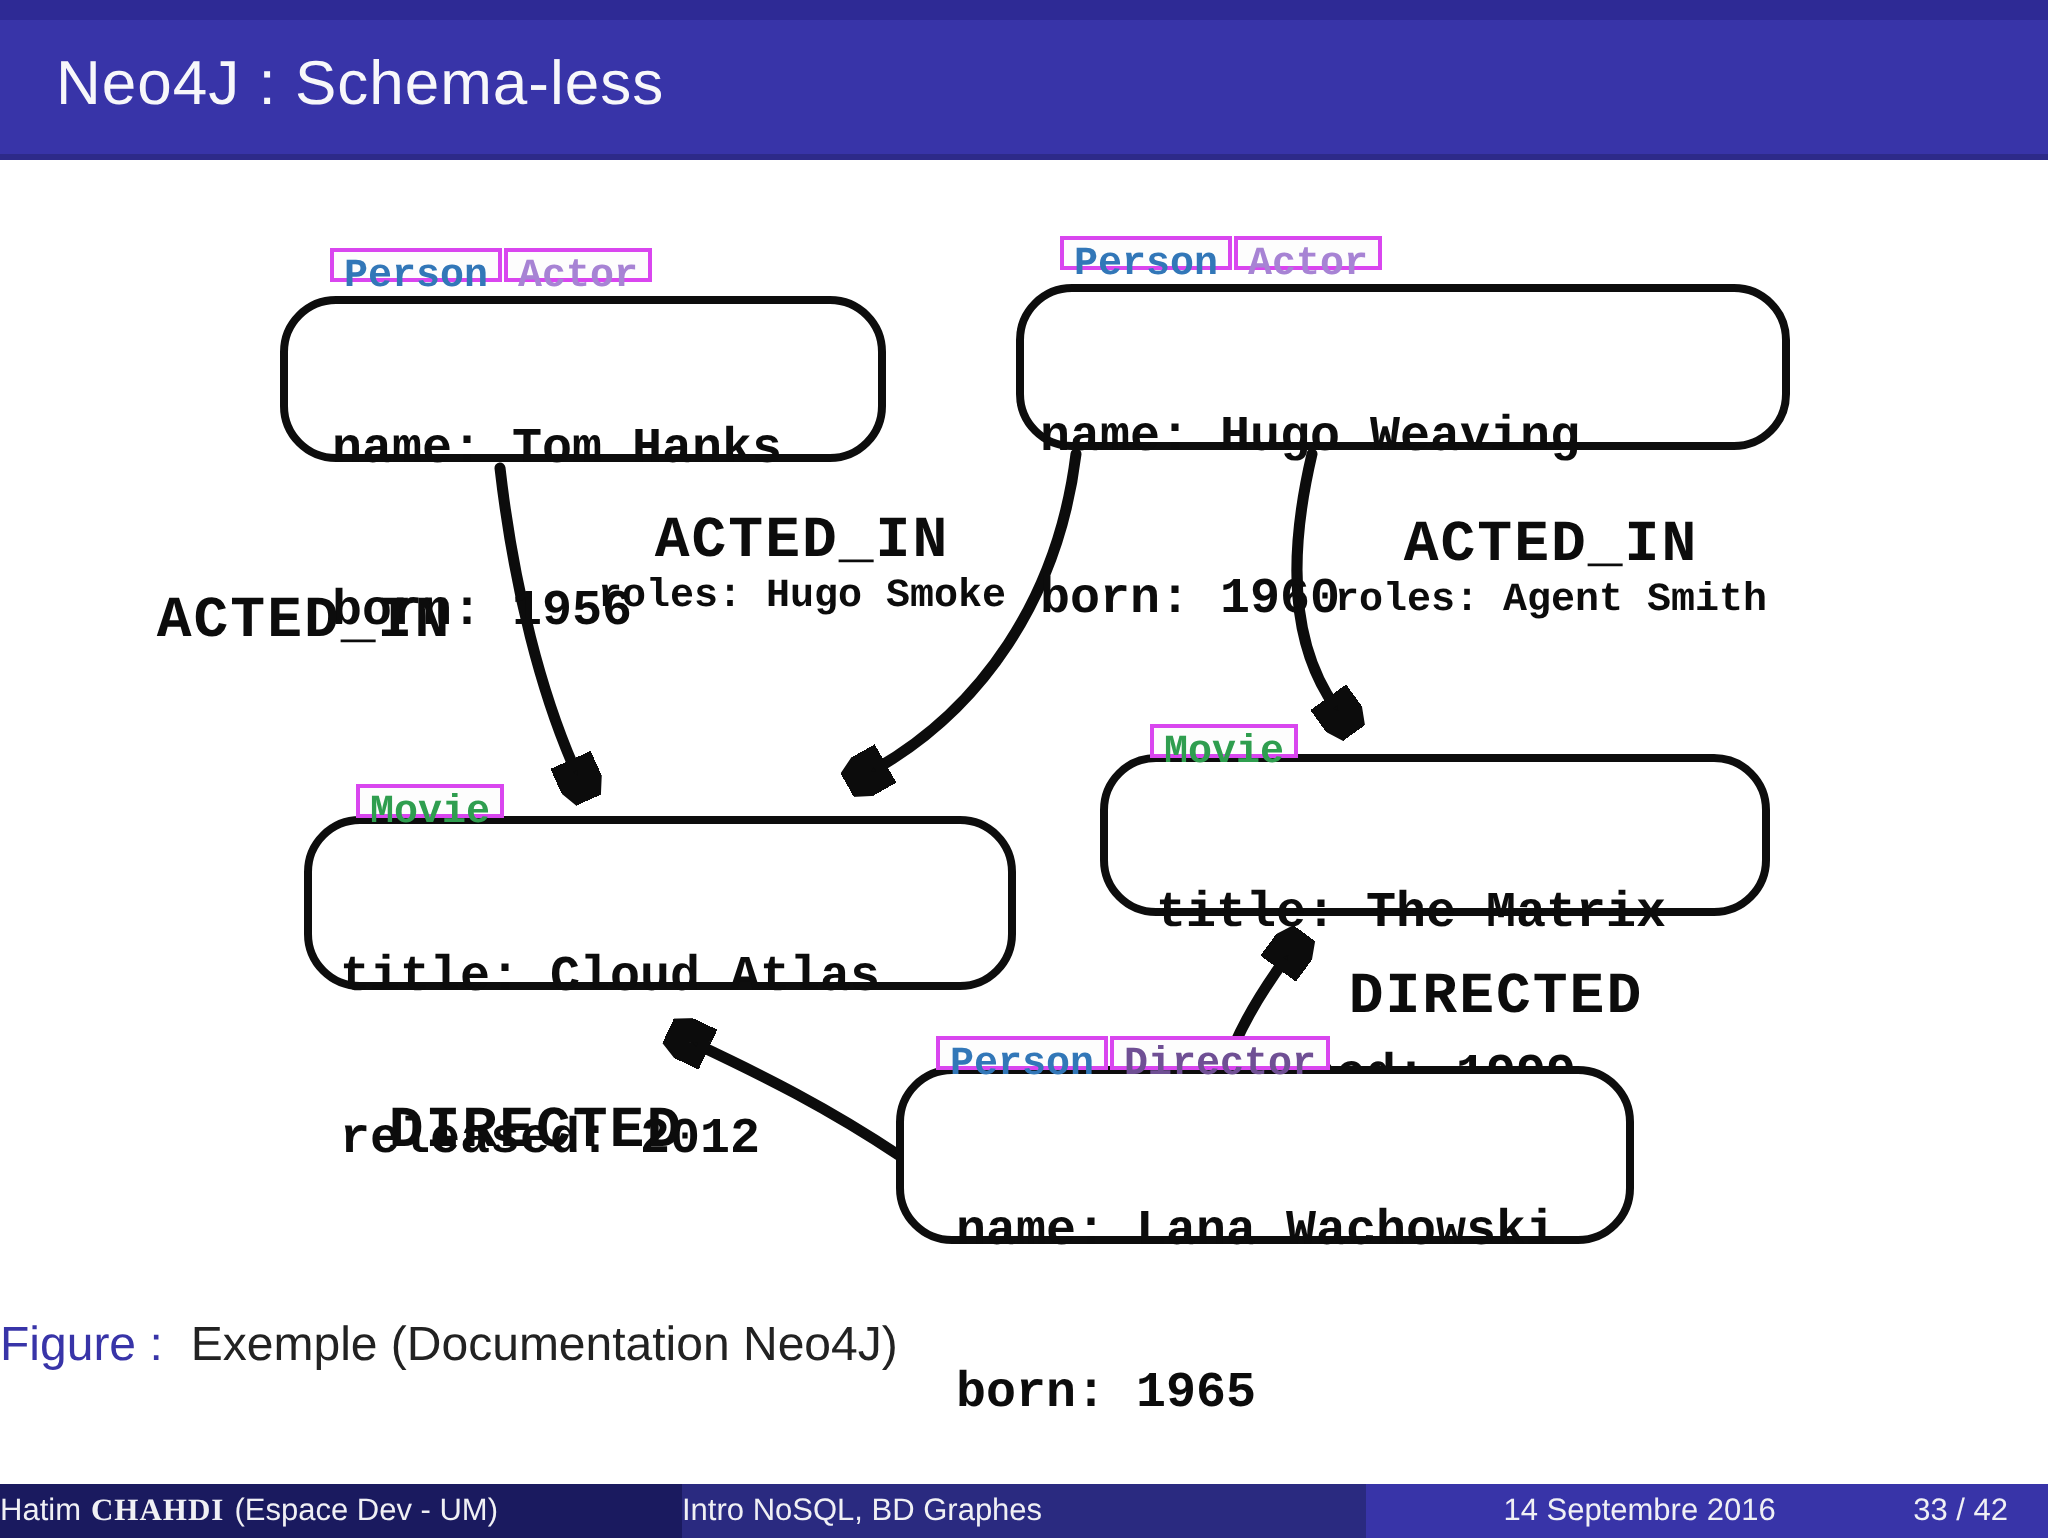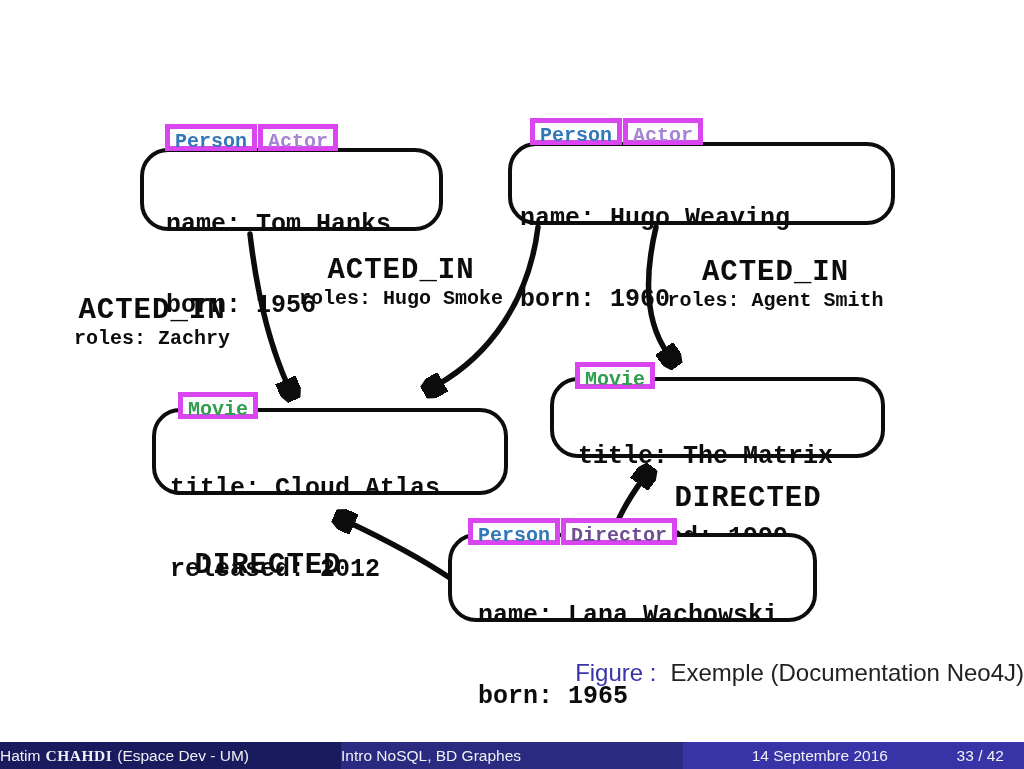"Neo4J : Schema-less" header.titlebar { html: none -> <header> <div></div> <h1>Neo4J : Schema-less</h1> </header> }
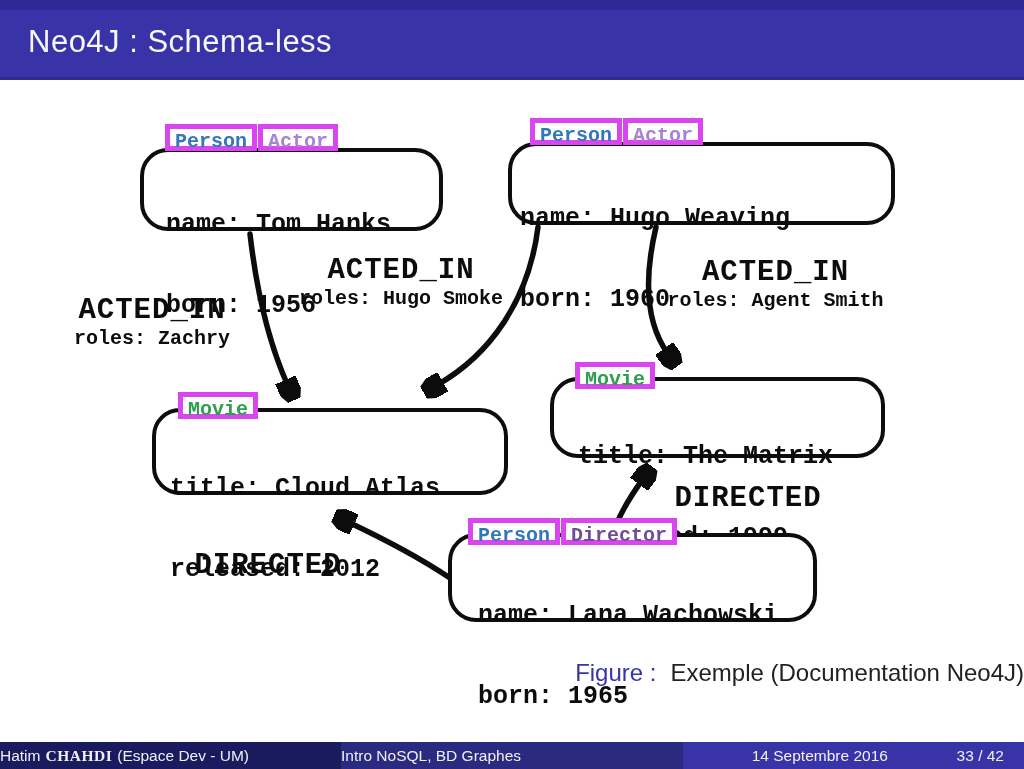"Person" .tag { border: 5px solid #d946ef -> 2px solid #d946ef; height: 27px -> 17px }
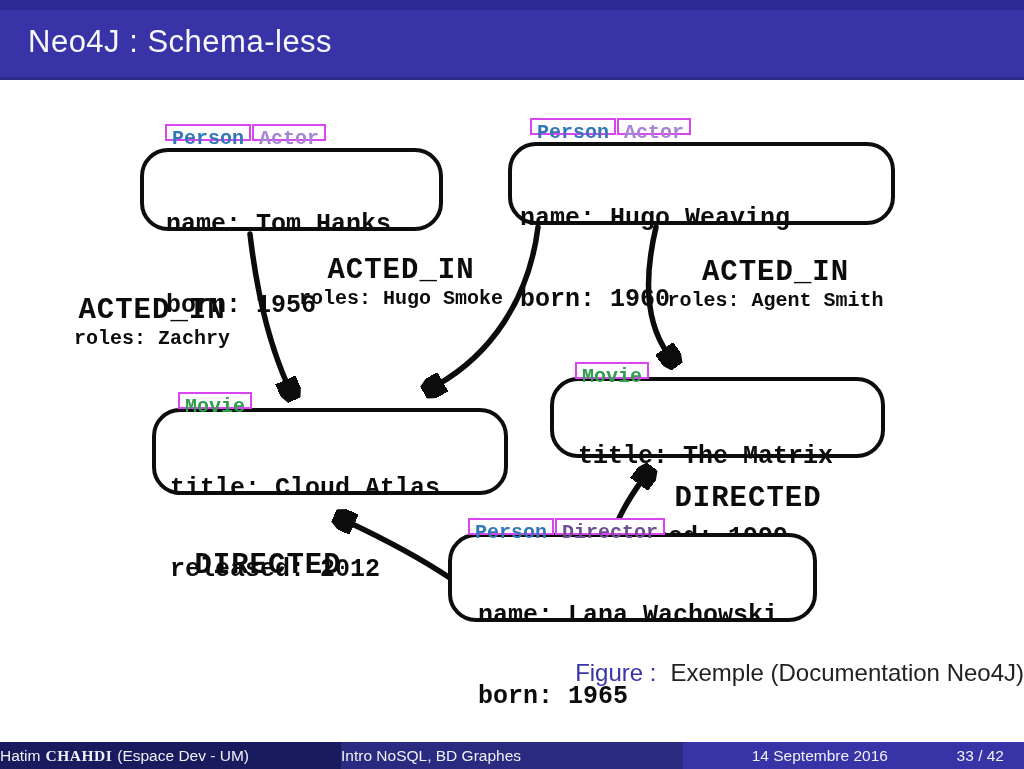"roles: Zachry" div.edge-detail { html: <div>roles: Zachry</div> -> none }
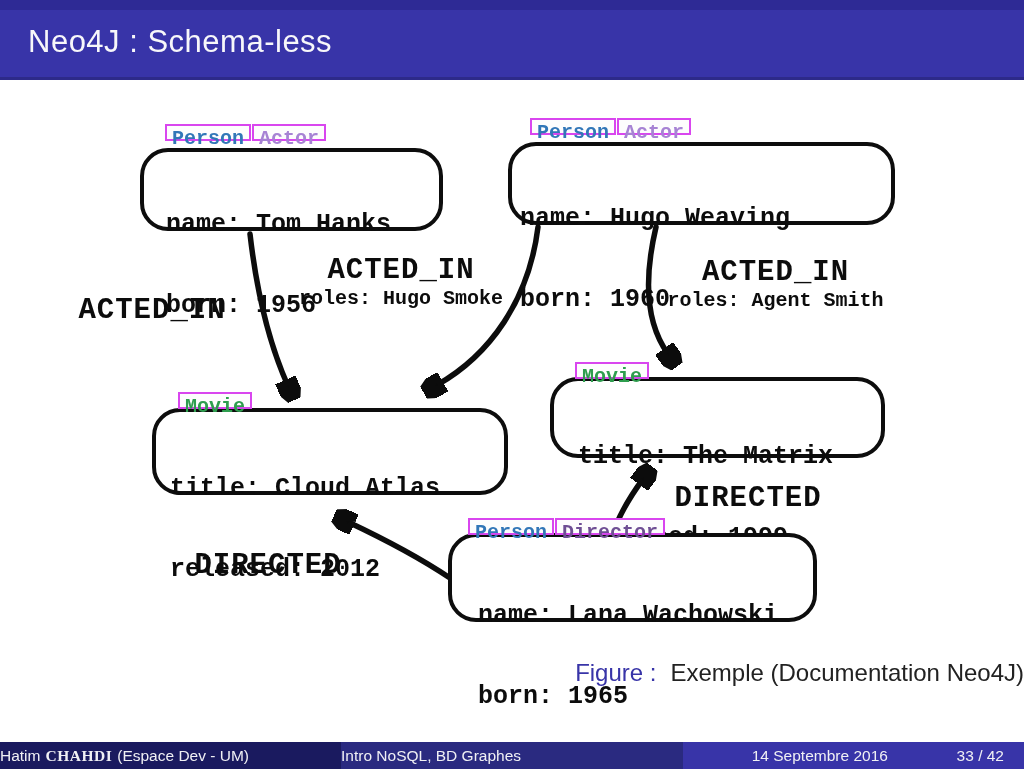"Figure : Exemple (Documentation Neo4J)" .caption { text-align: right -> left }
